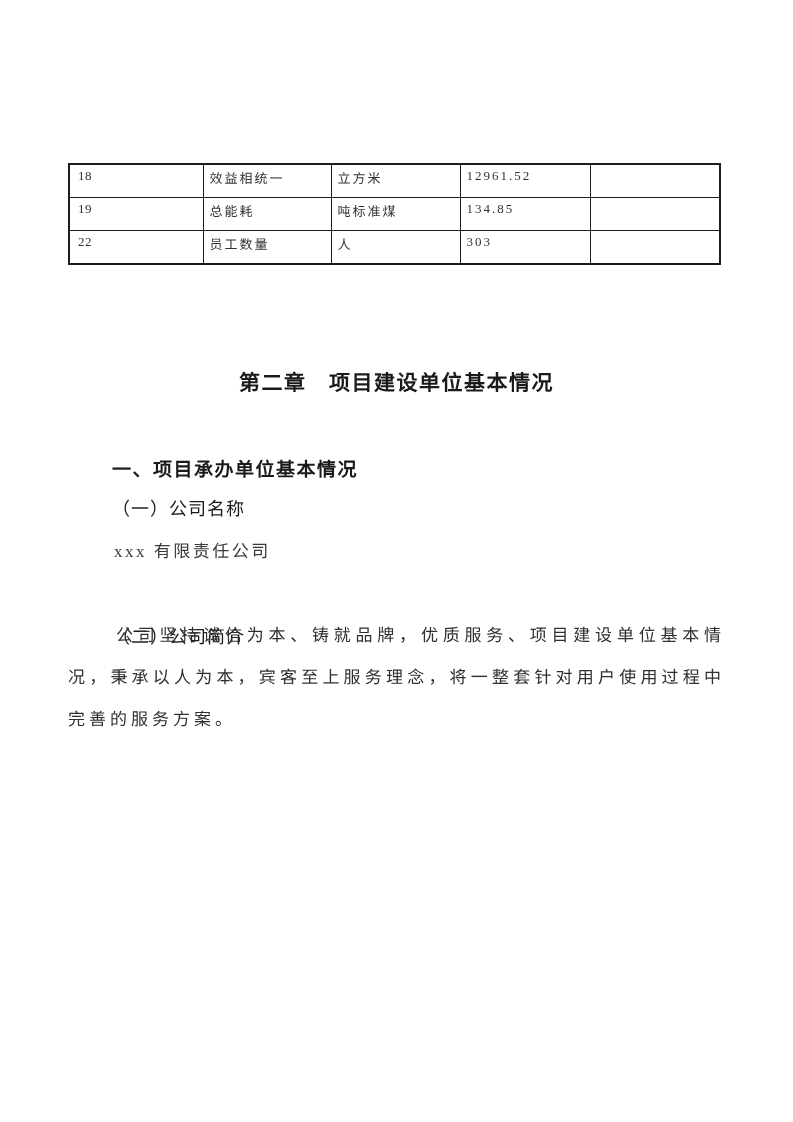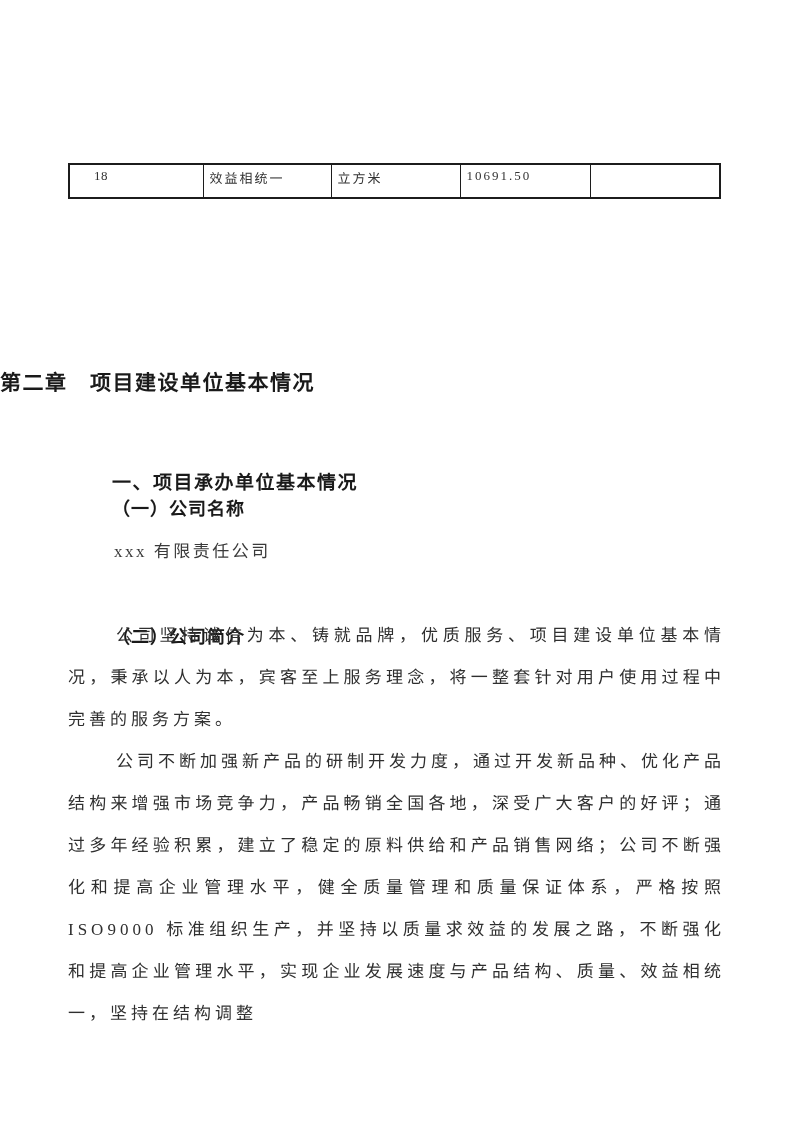"18" table.summary td.no { padding-left: 24px -> 8px }
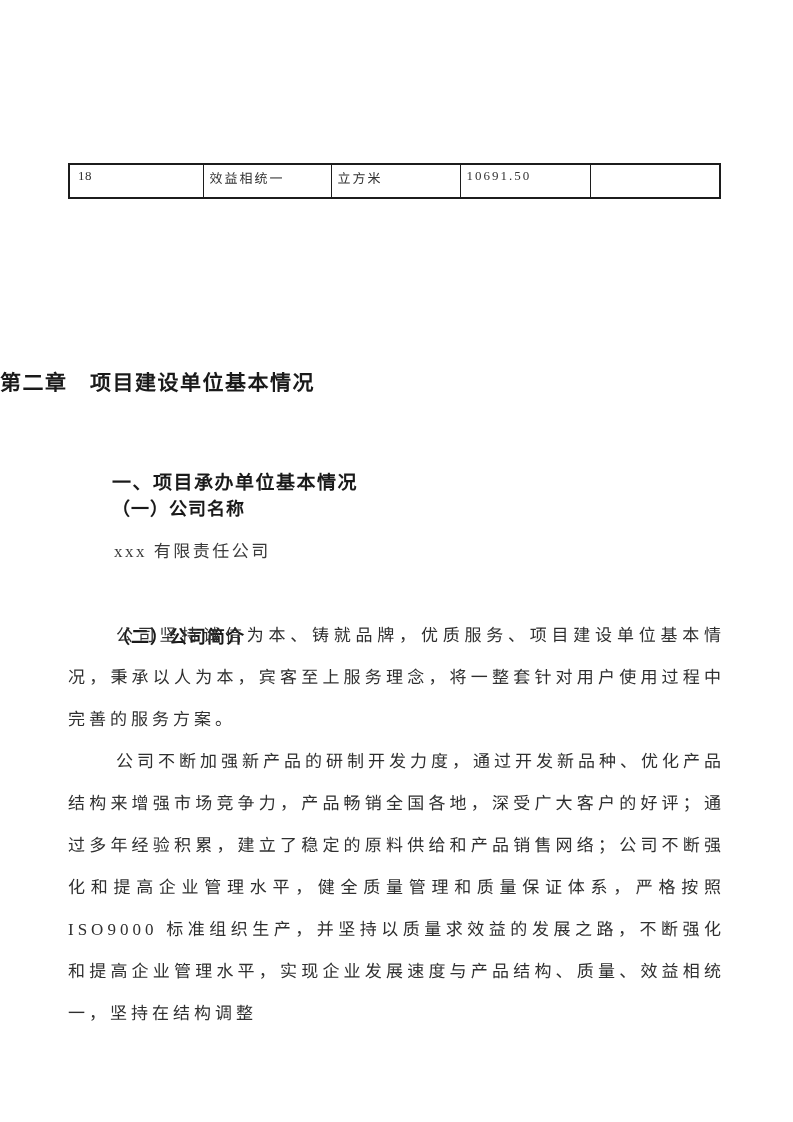"10691.50" td { text: 10691.50 -> 12961.52 }
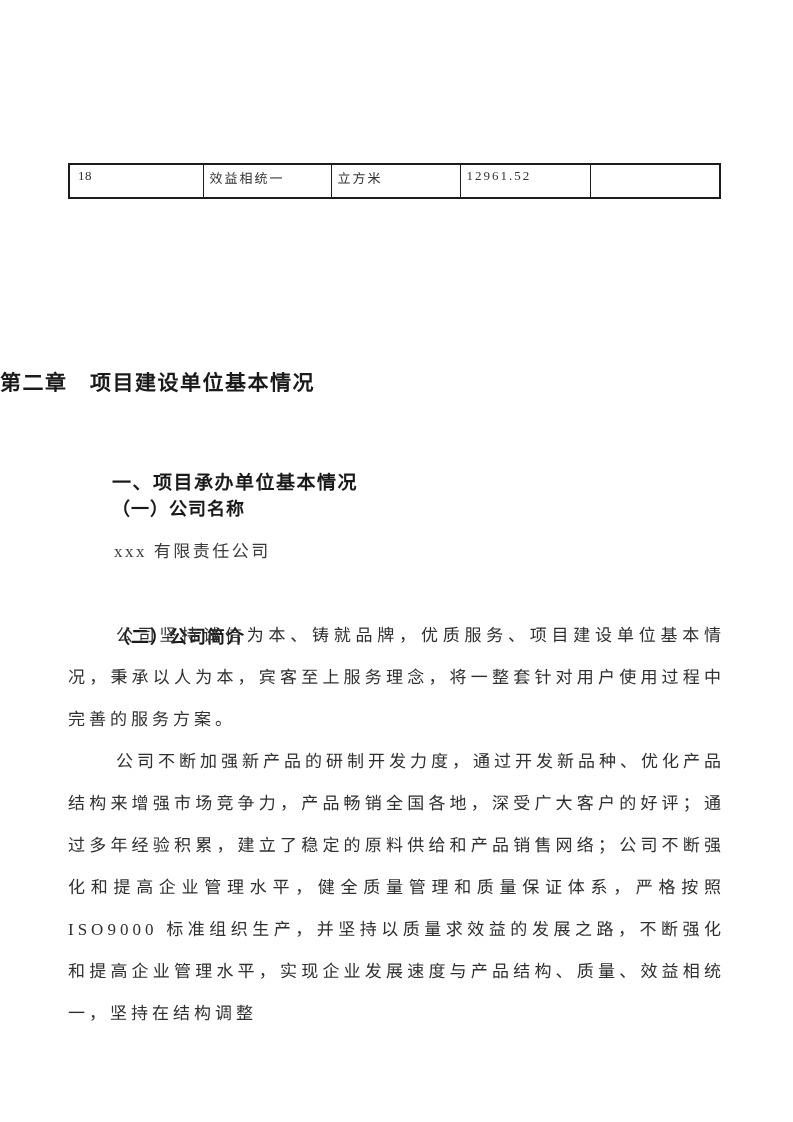"19" tr { html: none -> <tr> <td>19</td> <td>总能耗</td> <td>吨标准煤</td> <td>134.85</td> <td></td> </tr> }
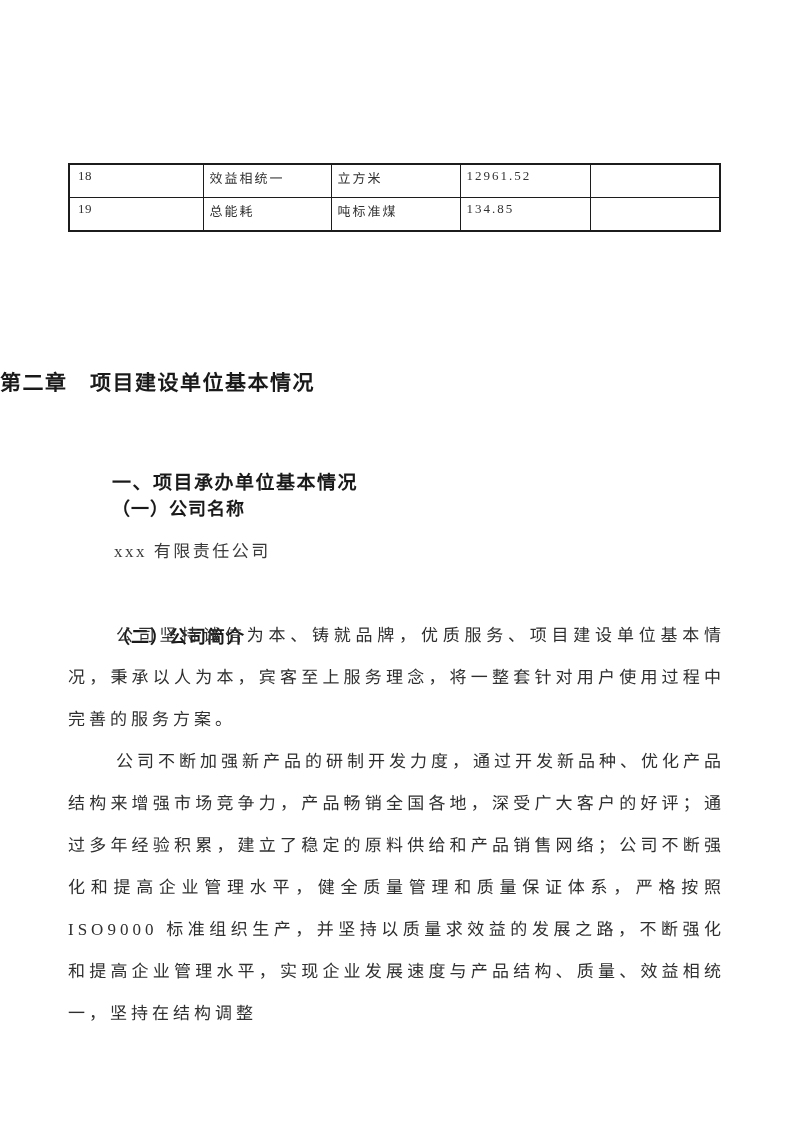"22" tr { html: none -> <tr> <td>22</td> <td>员工数量</td> <td>人</td> <td>303</td> <td></td> </tr> }
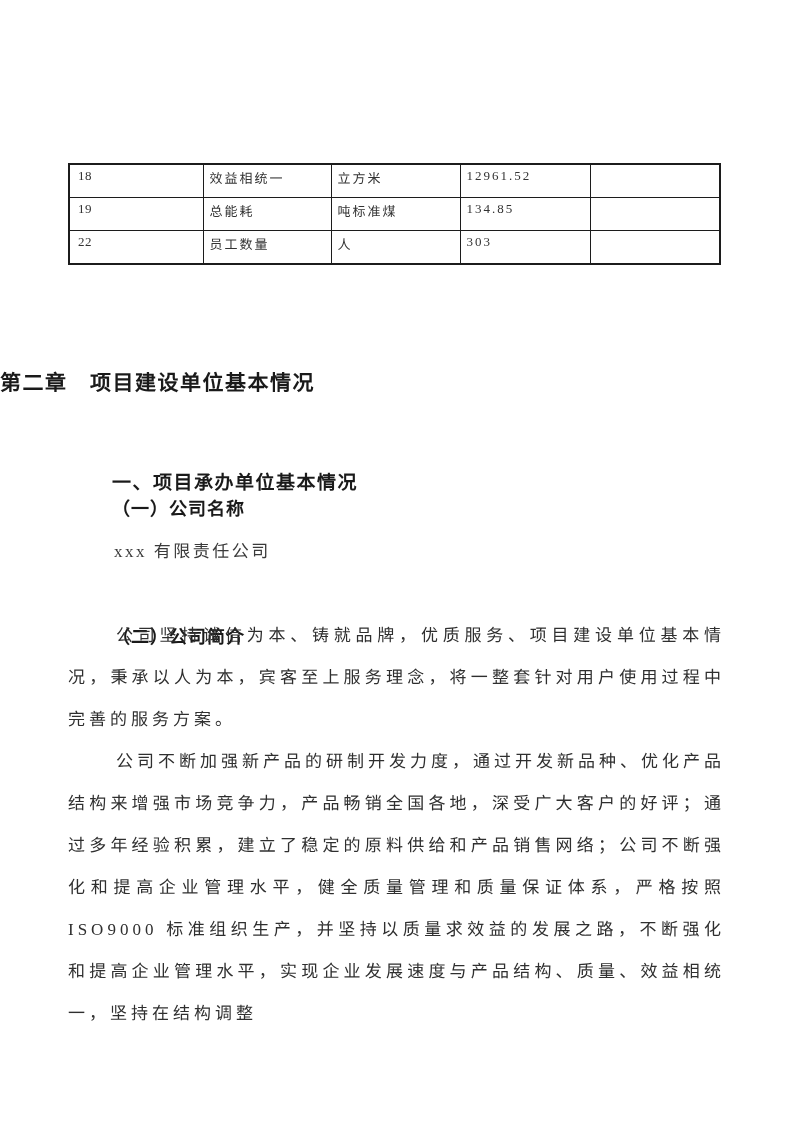"第二章 项目建设单位基本情况" .chapter-title { text-align: left -> center }
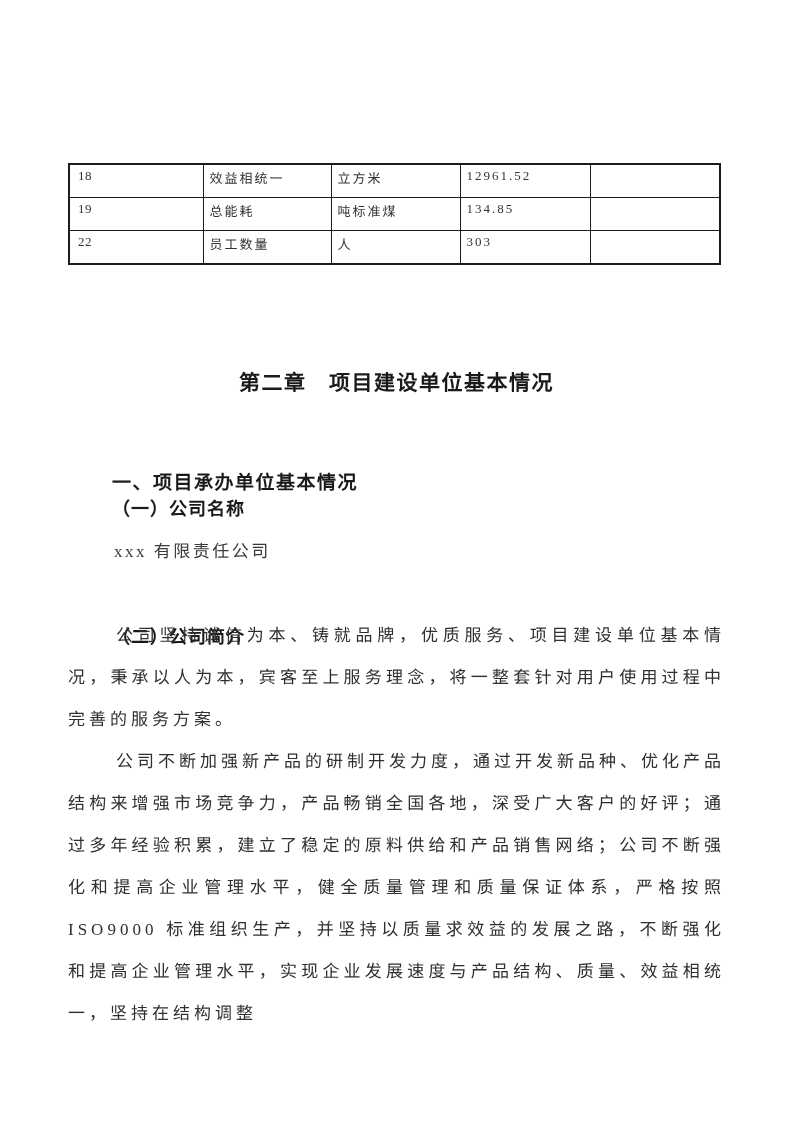"一、项目承办单位基本情况" .section-title { top: 467px -> 454px }
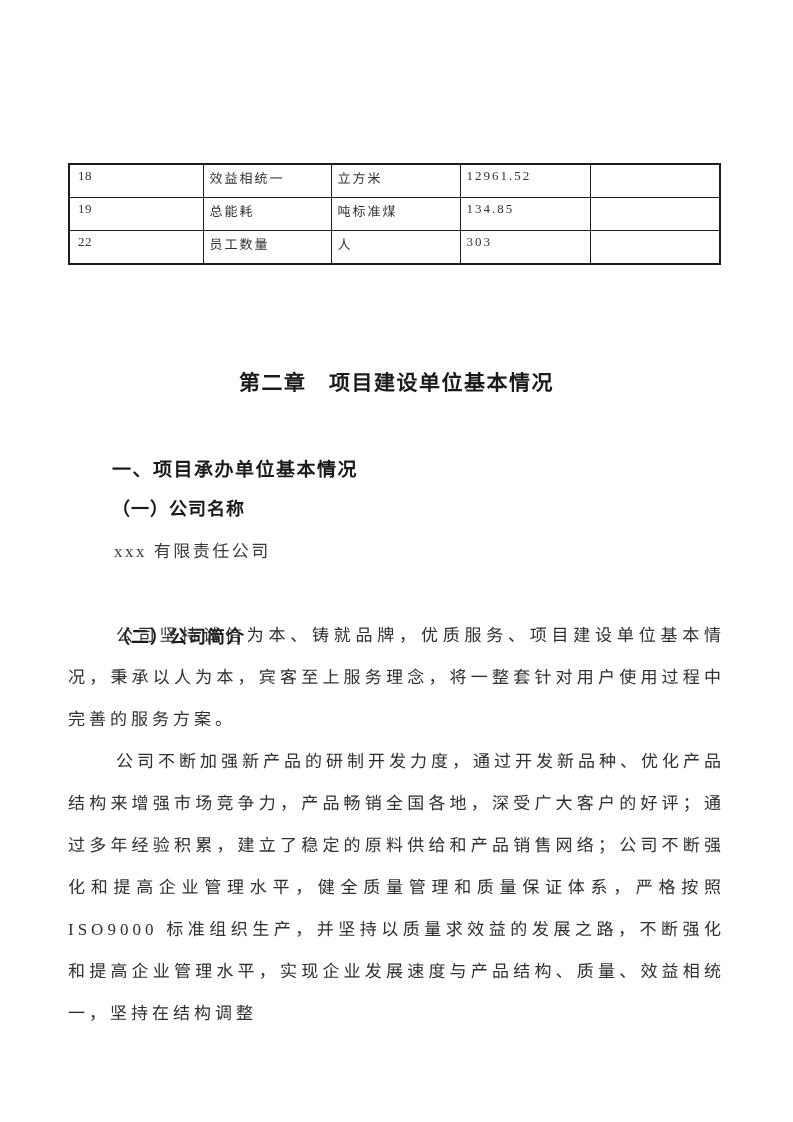"（一）公司名称" .sub-heading { font-weight: 700 -> 400 }
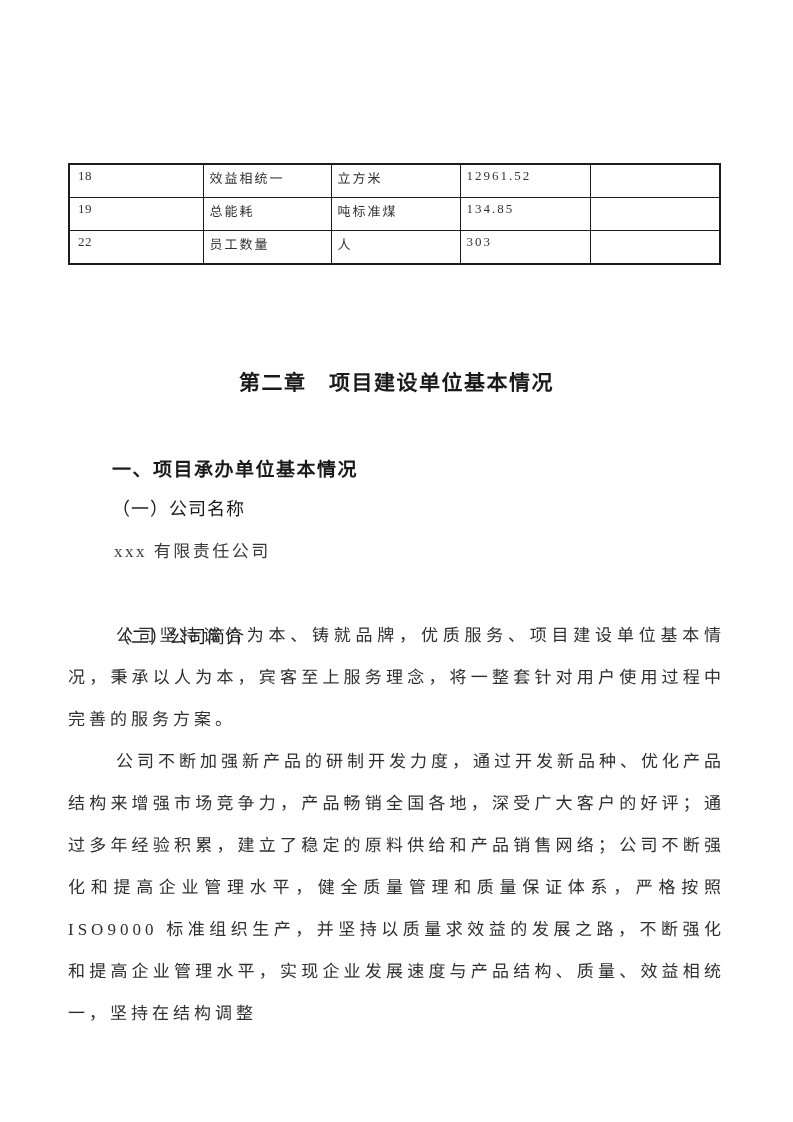"公司不断加强新产品的研制开发力度，通过开发新品种、优化产品结构来增强市场竞争力，" p { html: <p>公司不断加强新产品的研制开发力度，通过开发新品种、优化产品结构来增强市场竞争力，产品畅销全国各地，深受广大客户的好评；通过多年经验积累，建立了稳定的原料供给和产品销售网络；公司不断强化和提高企业管理水平，健全质量管理和质量保证体系，严格按照 ISO9000 标准组织生产，并坚持以质量求效益的发展之路，不断强化和提高企业管理水平，实现企业发展速度与产品结构、质量、效益相统一，坚持在结构调整</p> -> none }
